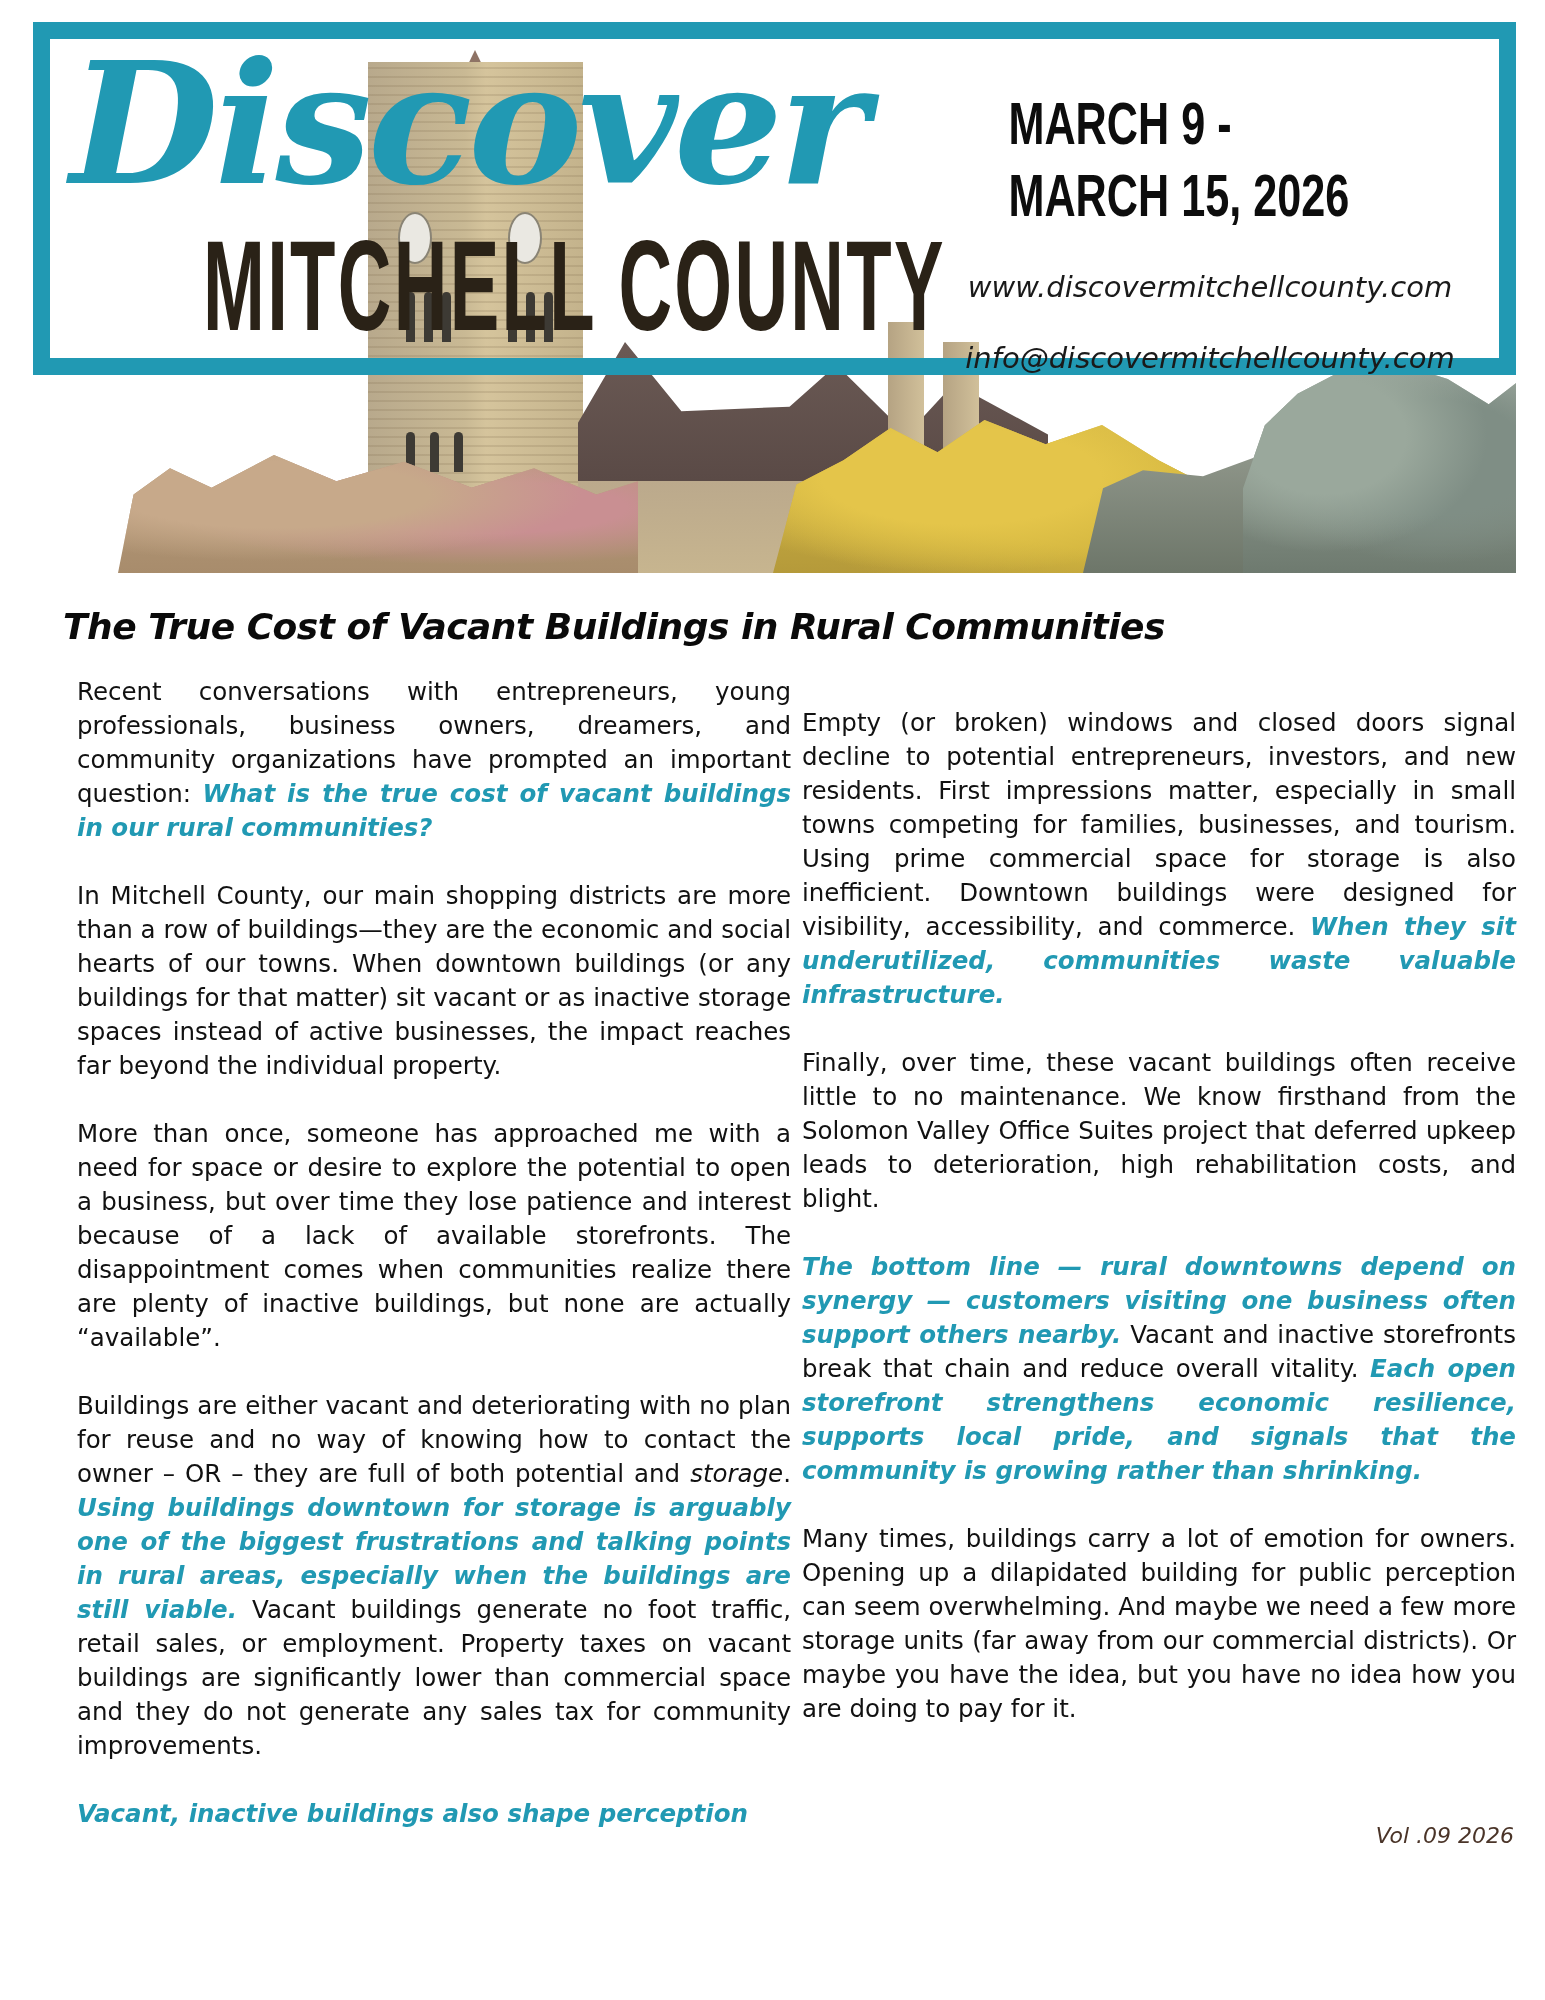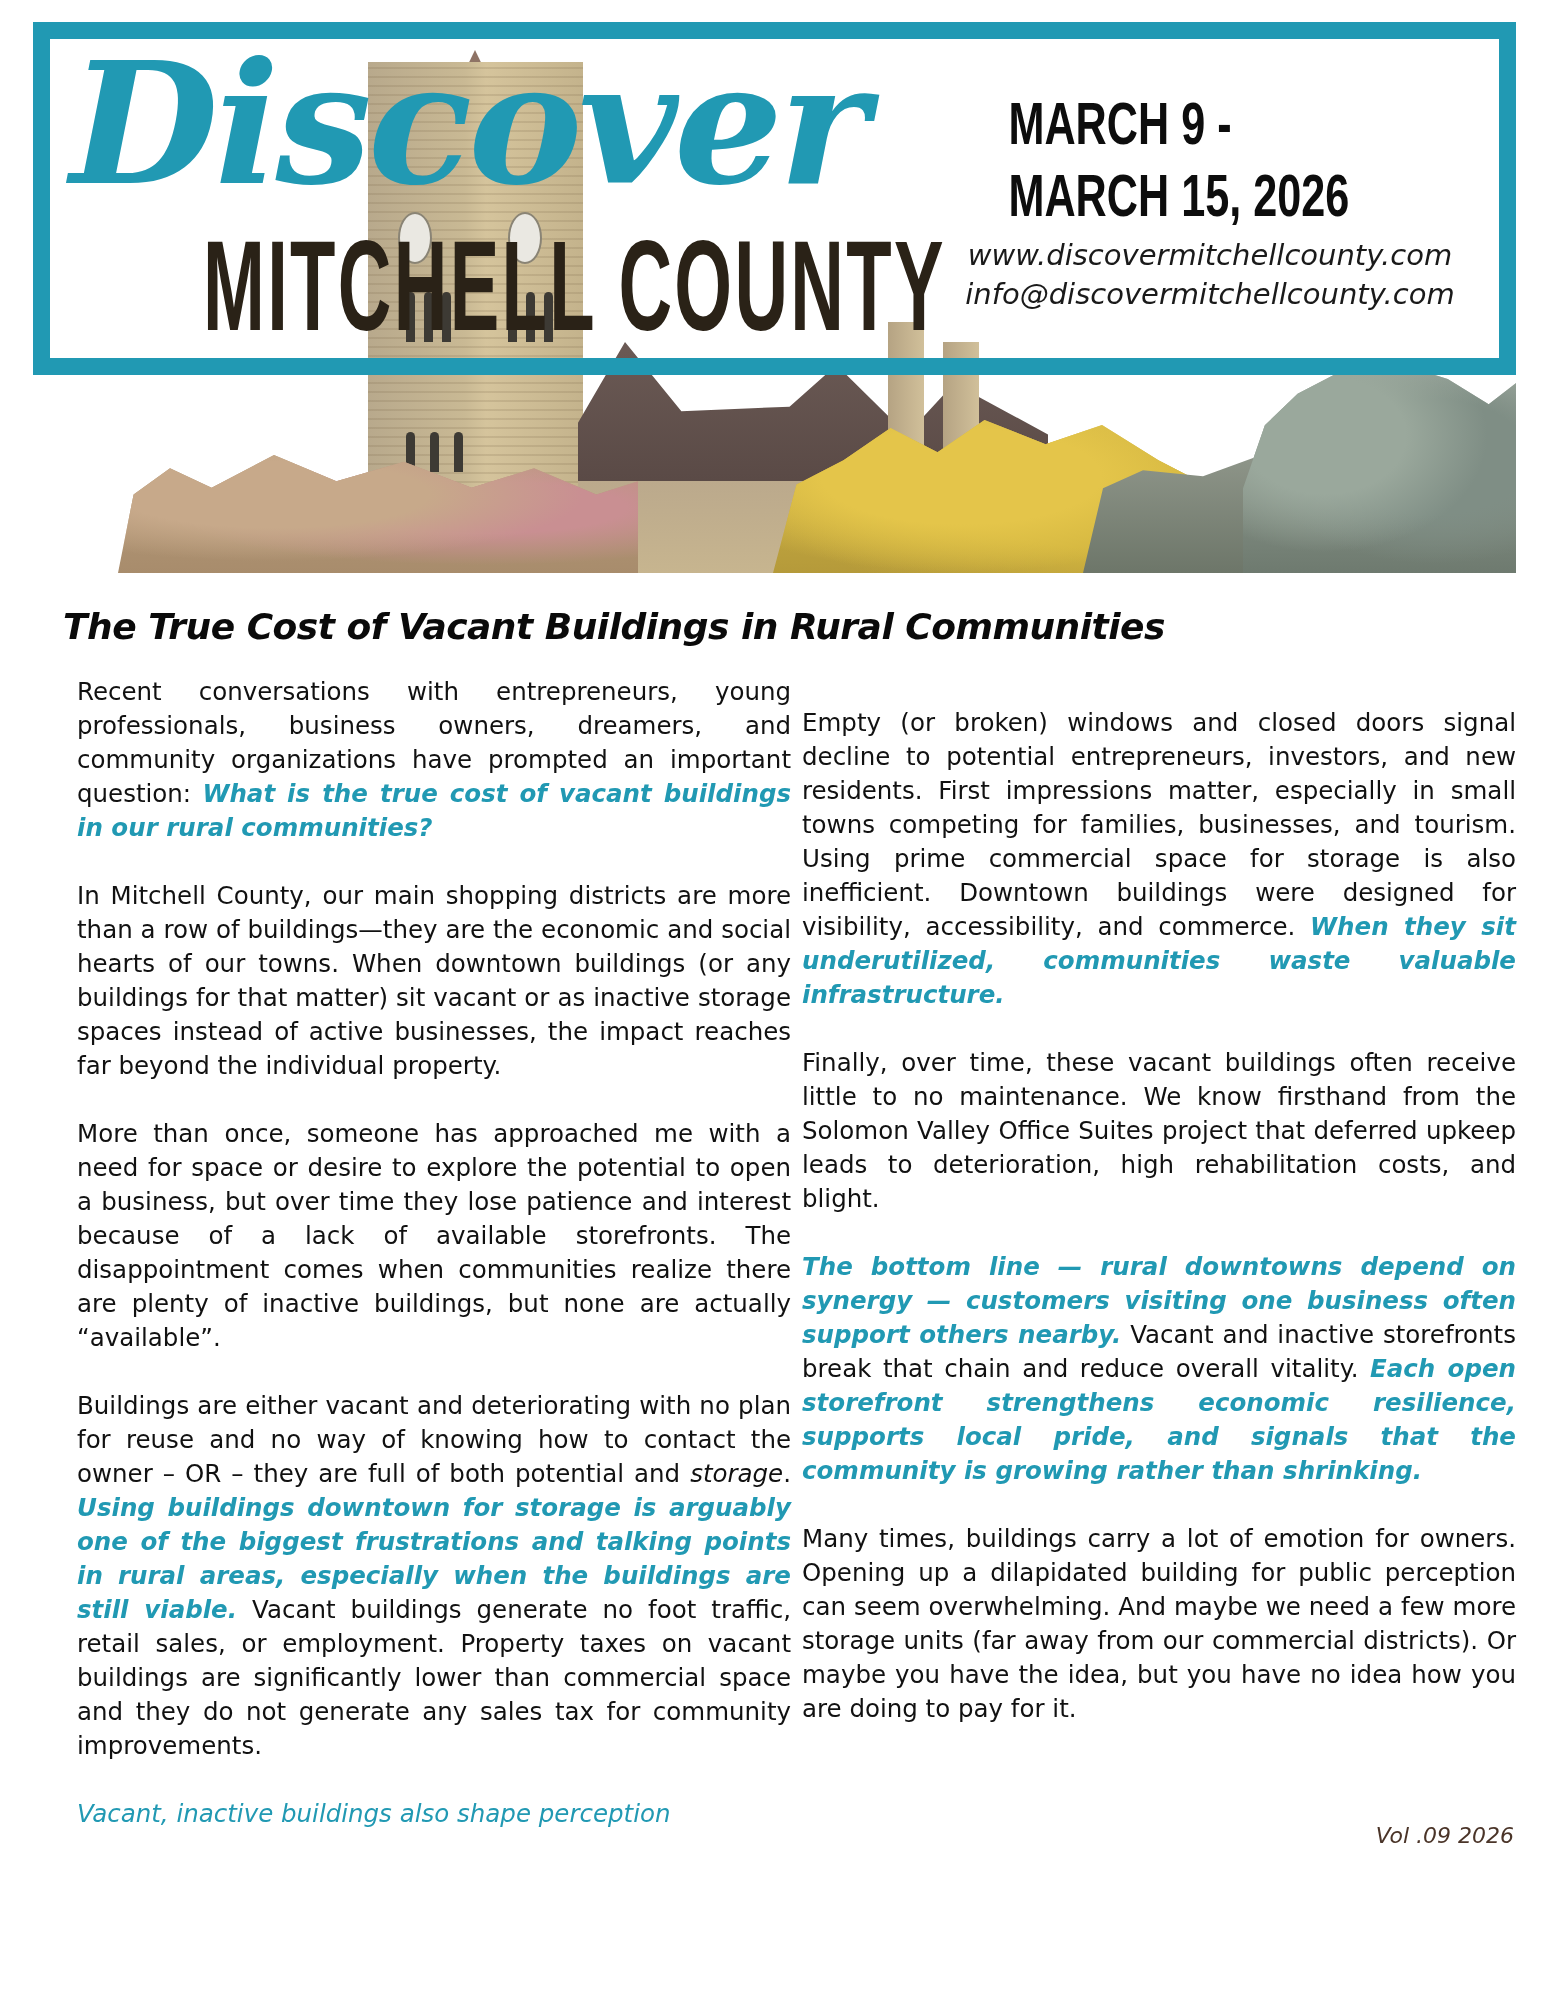"www.discovermitchellcounty.com" .contact span { margin-top: none -> 32px }
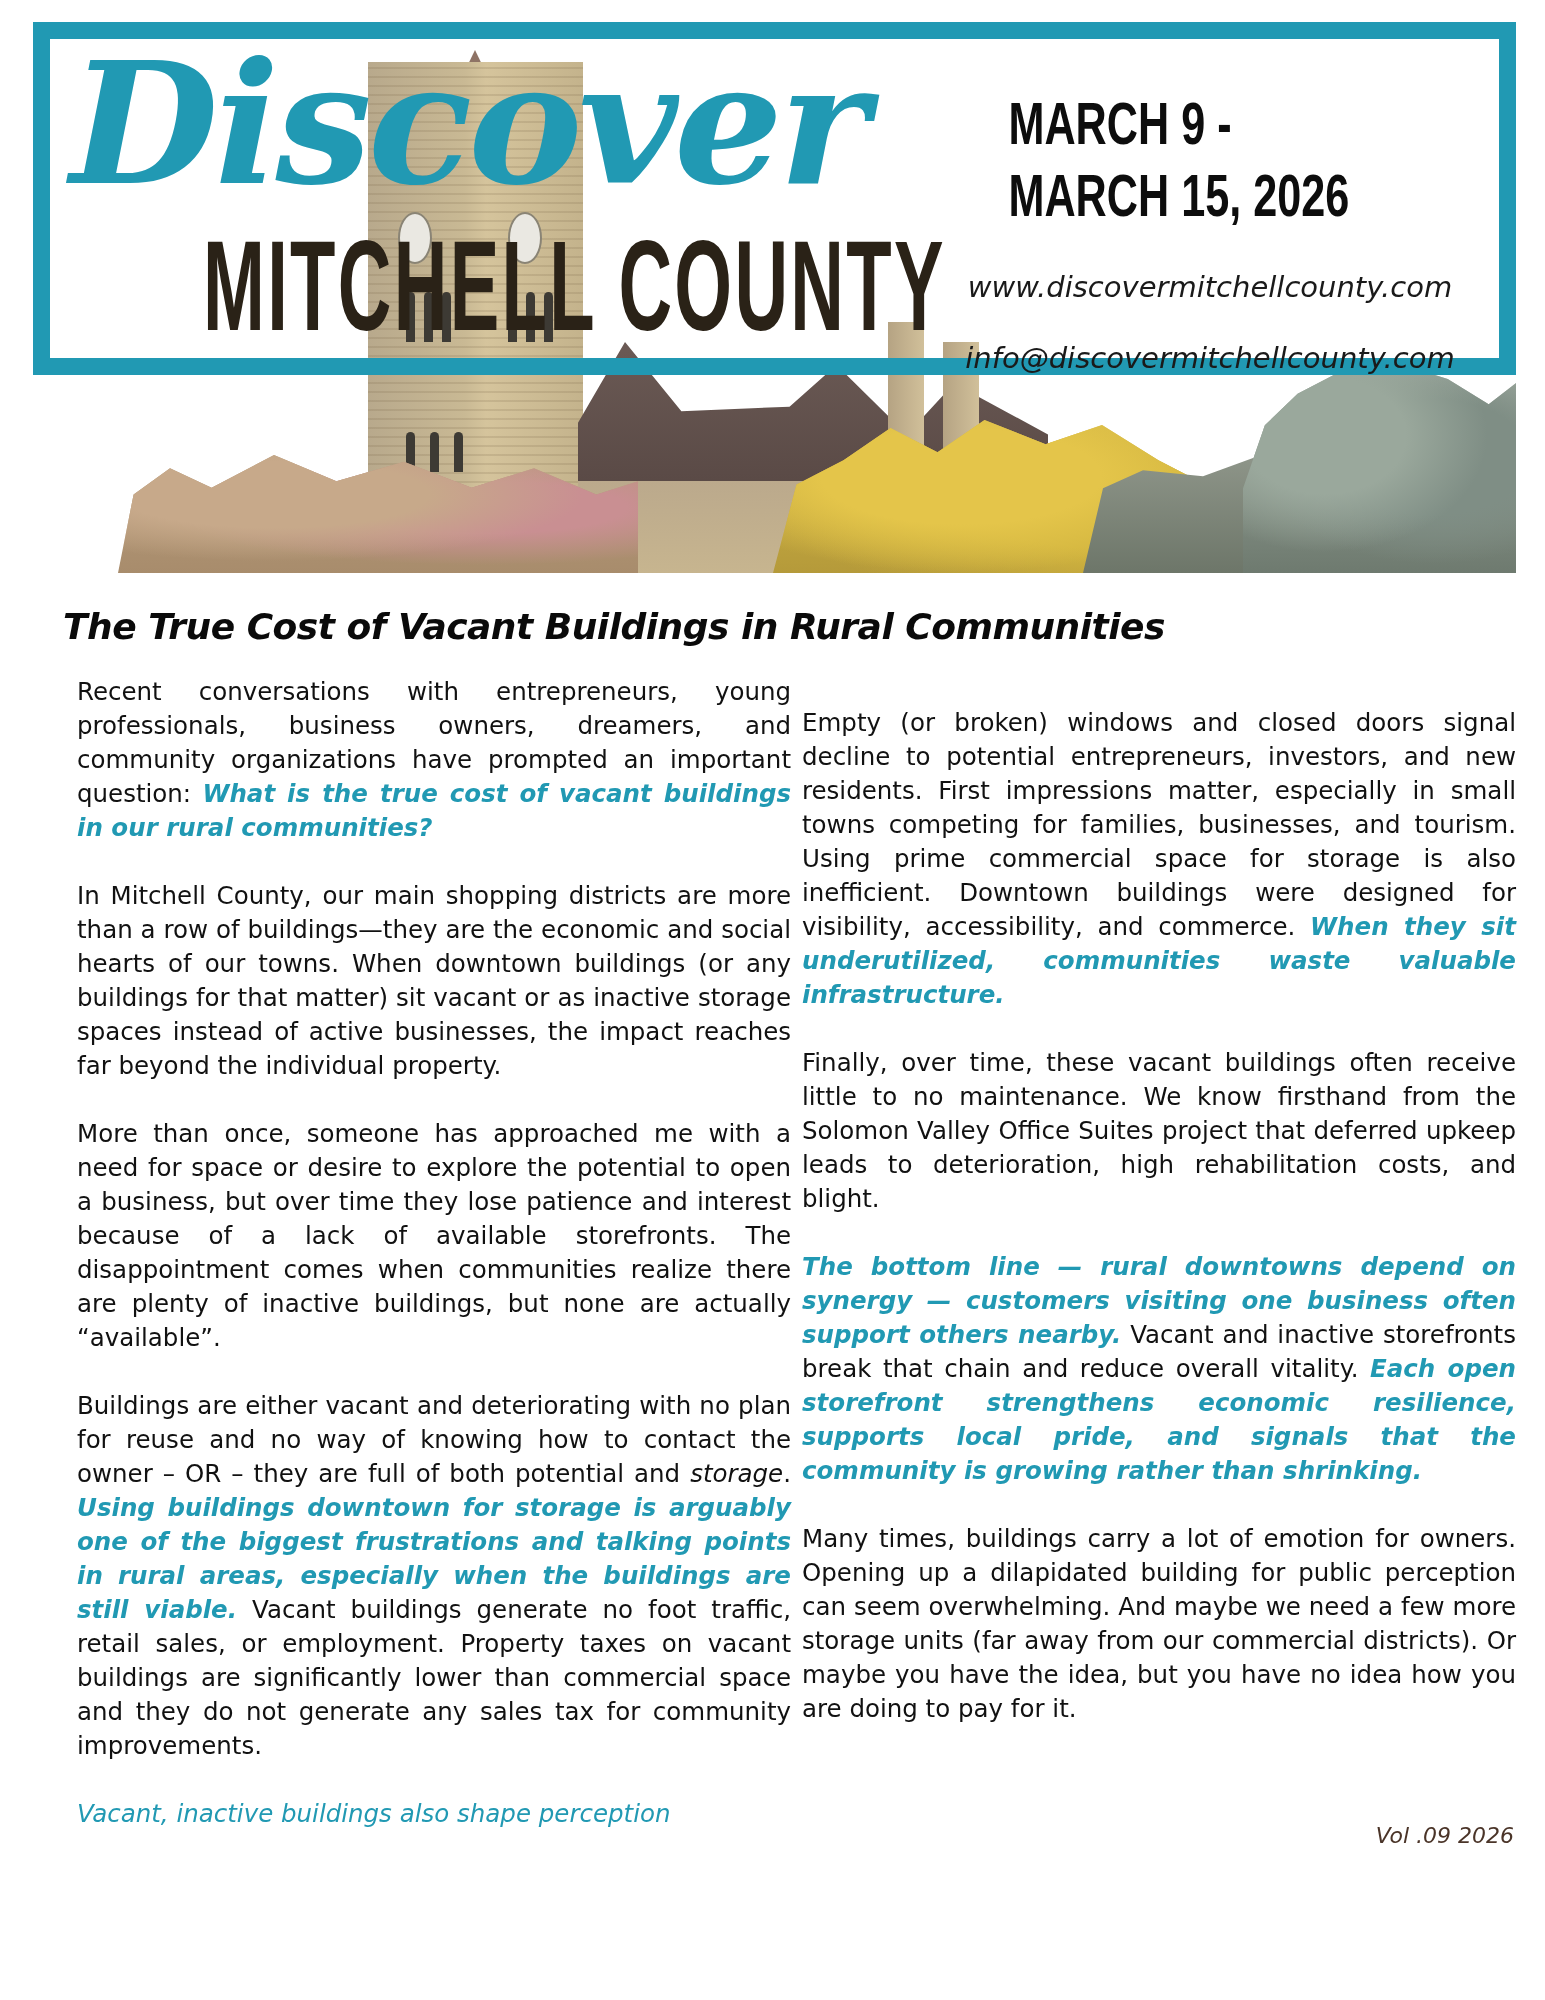"Vacant, inactive buildings also shape" .subhead { font-weight: normal -> bold }
